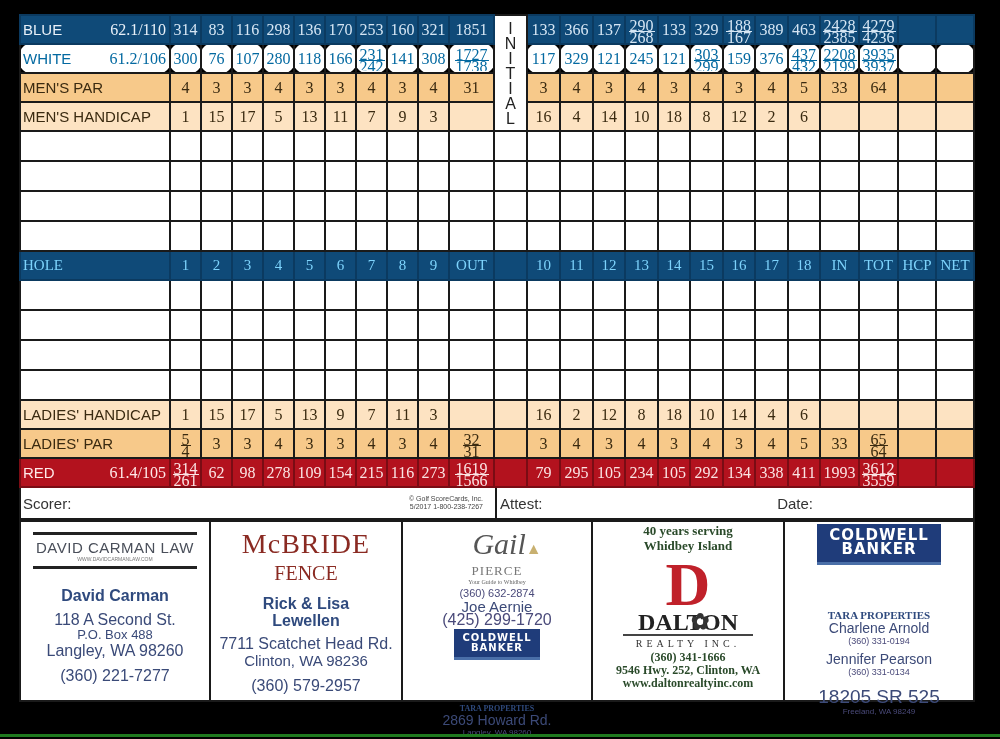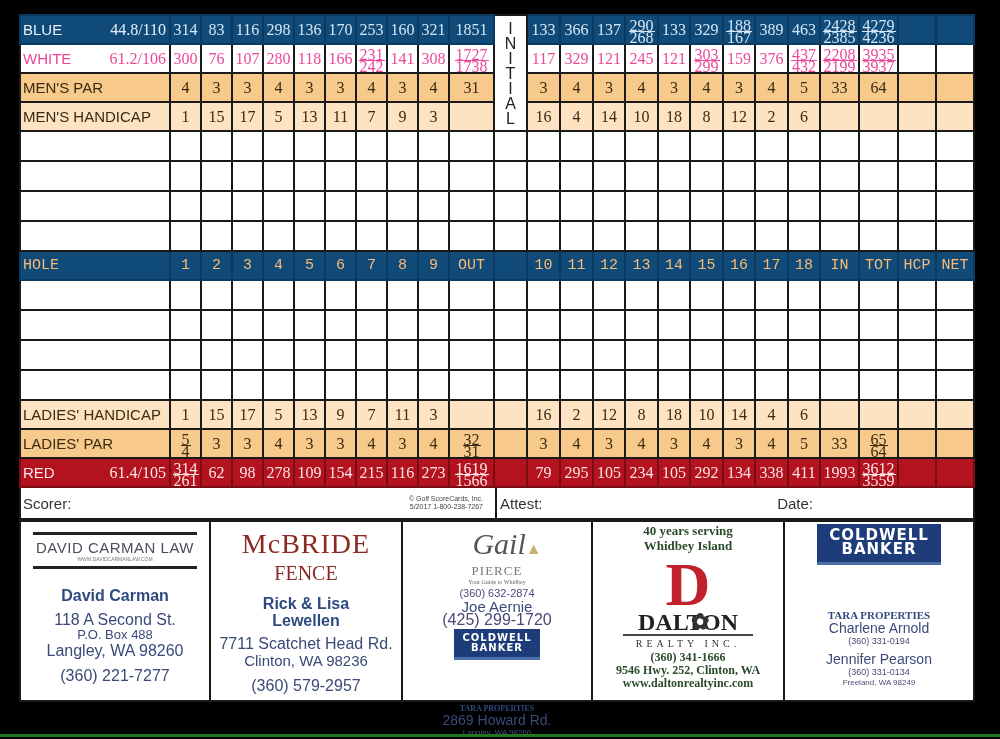"44.8/110" span.rating { text: 44.8/110 -> 62.1/110 }
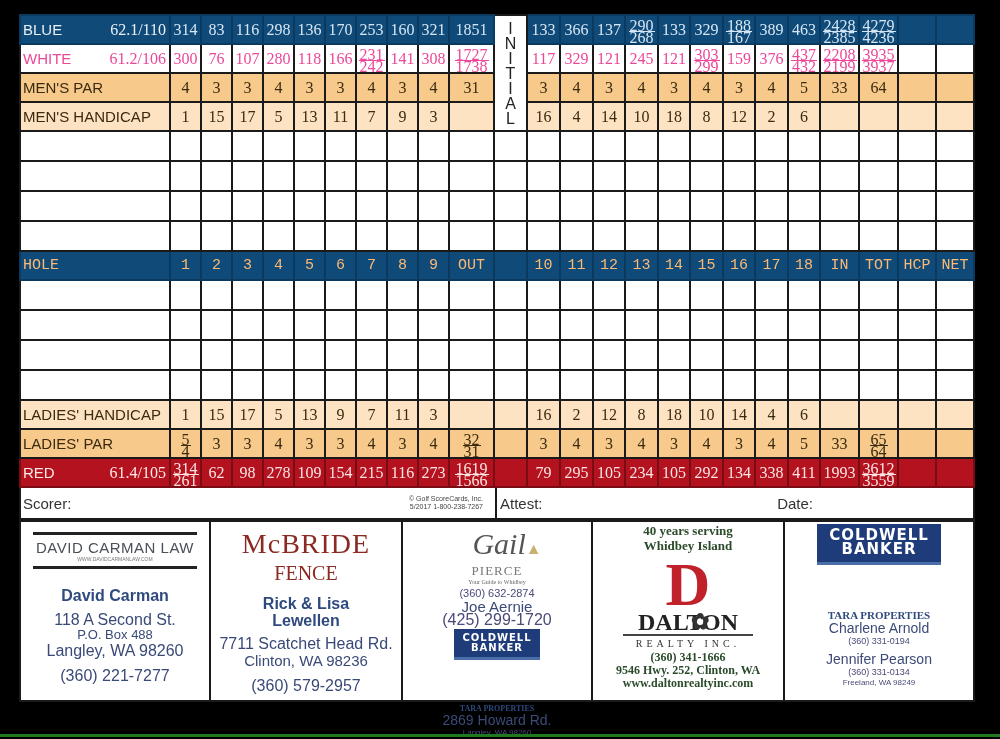"WHITE" tr.white td { border-radius: none -> 10px; color: #ec4899 -> #0369a1 }
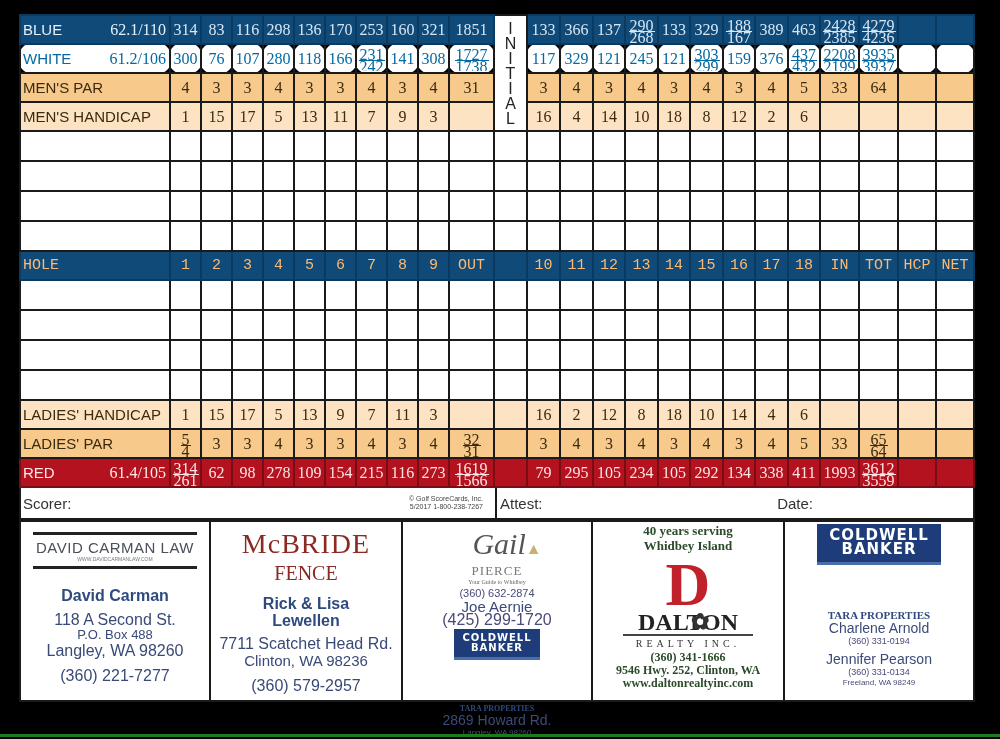"HOLE" tr.hole td { color: #fdba74 -> #7dd3fc; font-family: Liberation Mono, monospace -> Liberation Serif, serif }
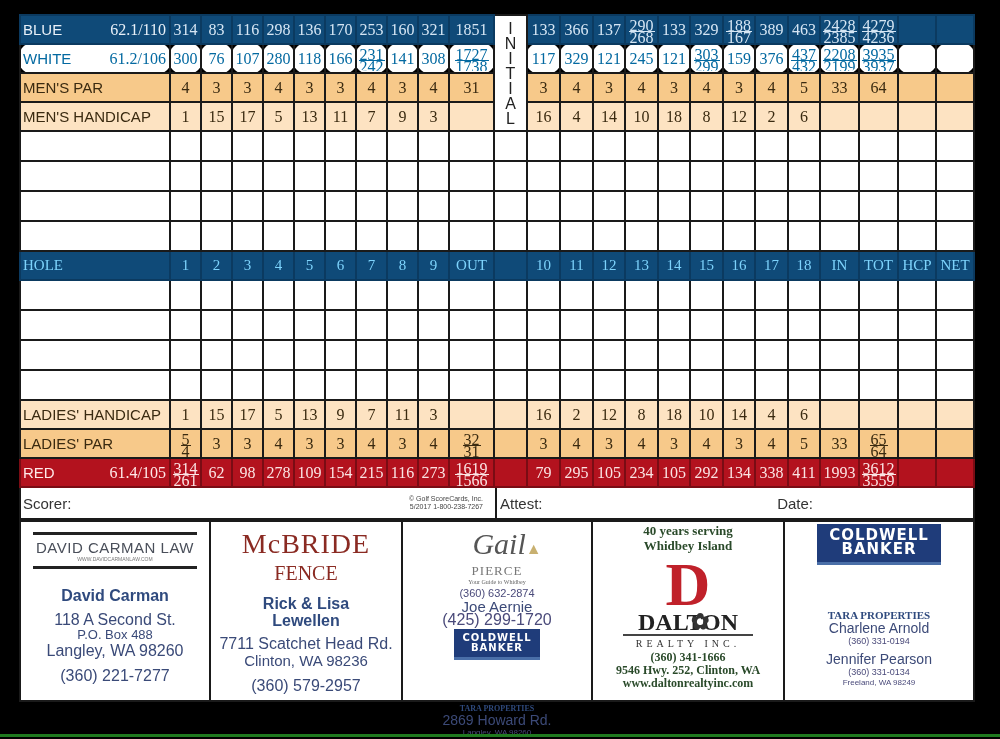"18205 SR 525" div { html: none -> <div>18205 SR 525</div> }
